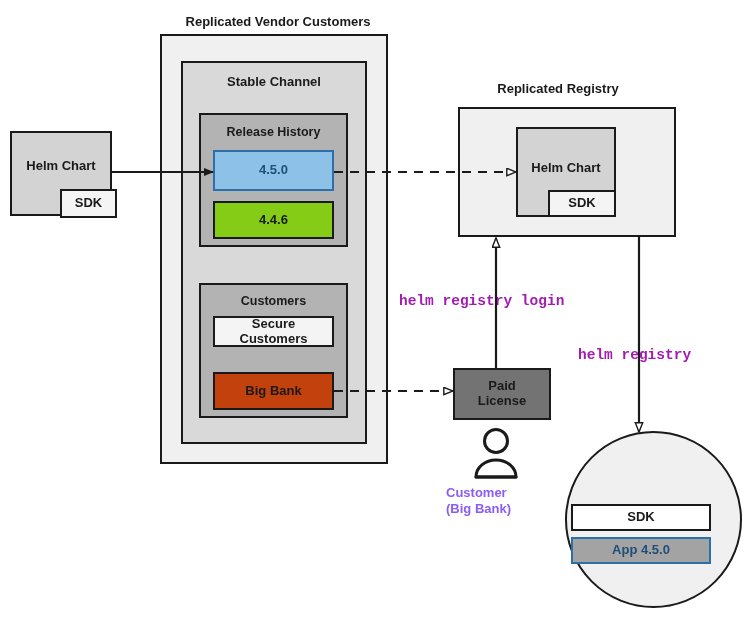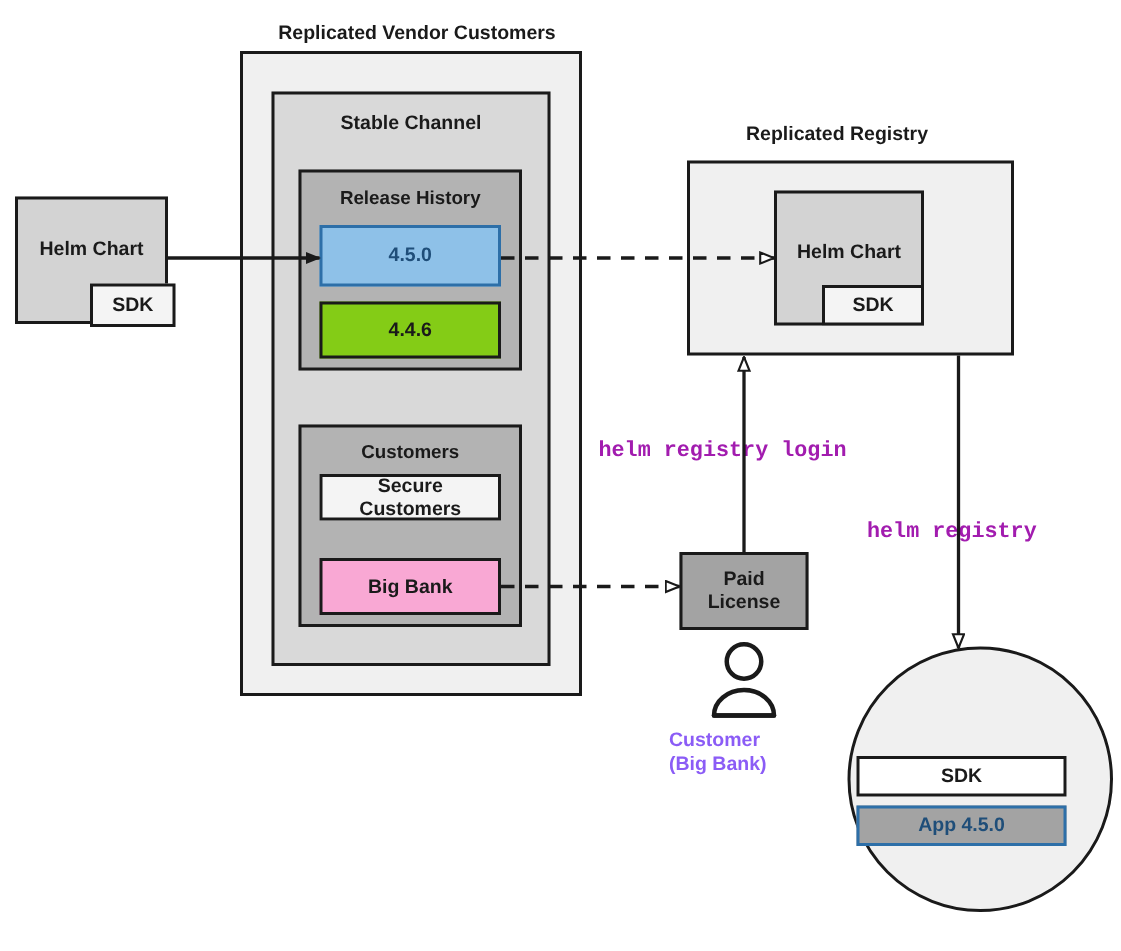"Big Bank" div.box { background: #f9a8d4 -> #c2410c }
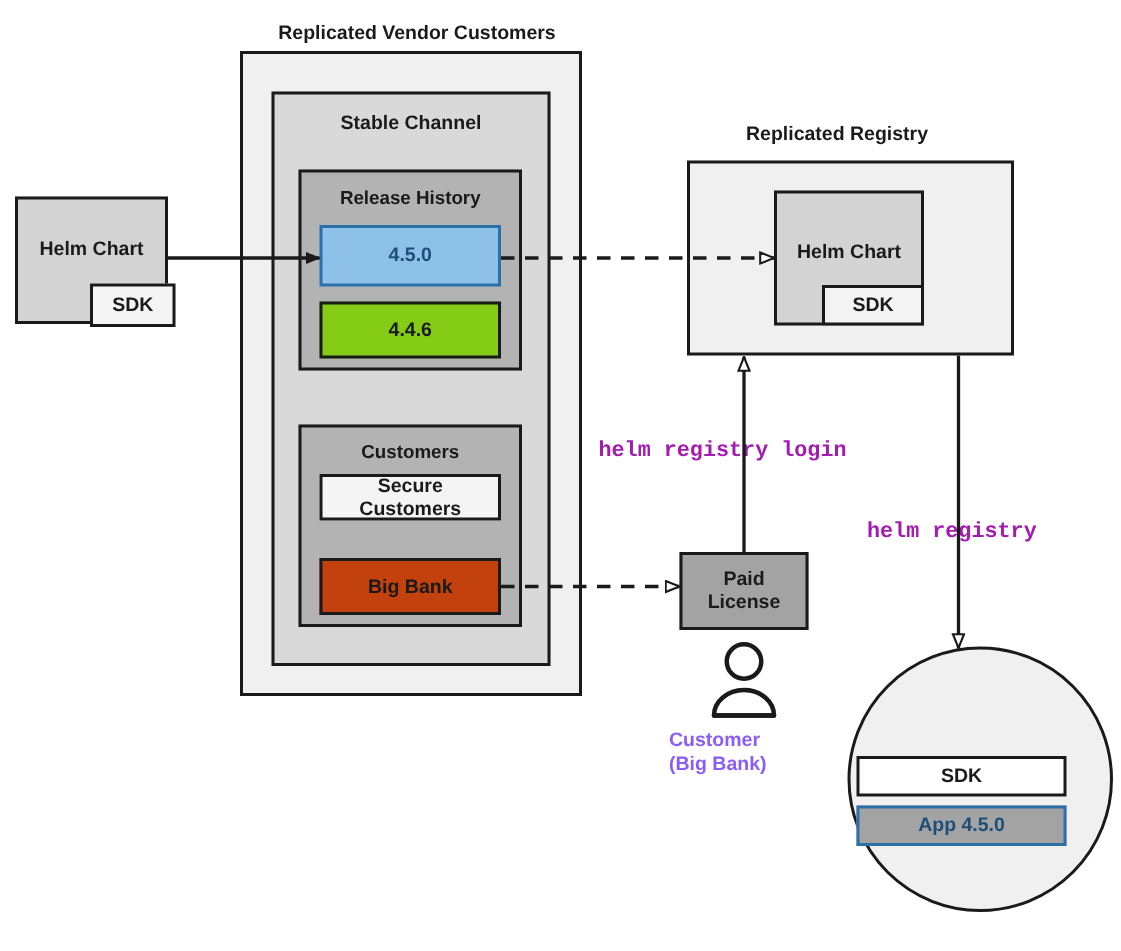"Paid" div.box { background: #a3a3a3 -> #737373; width: 86px -> 98px }
